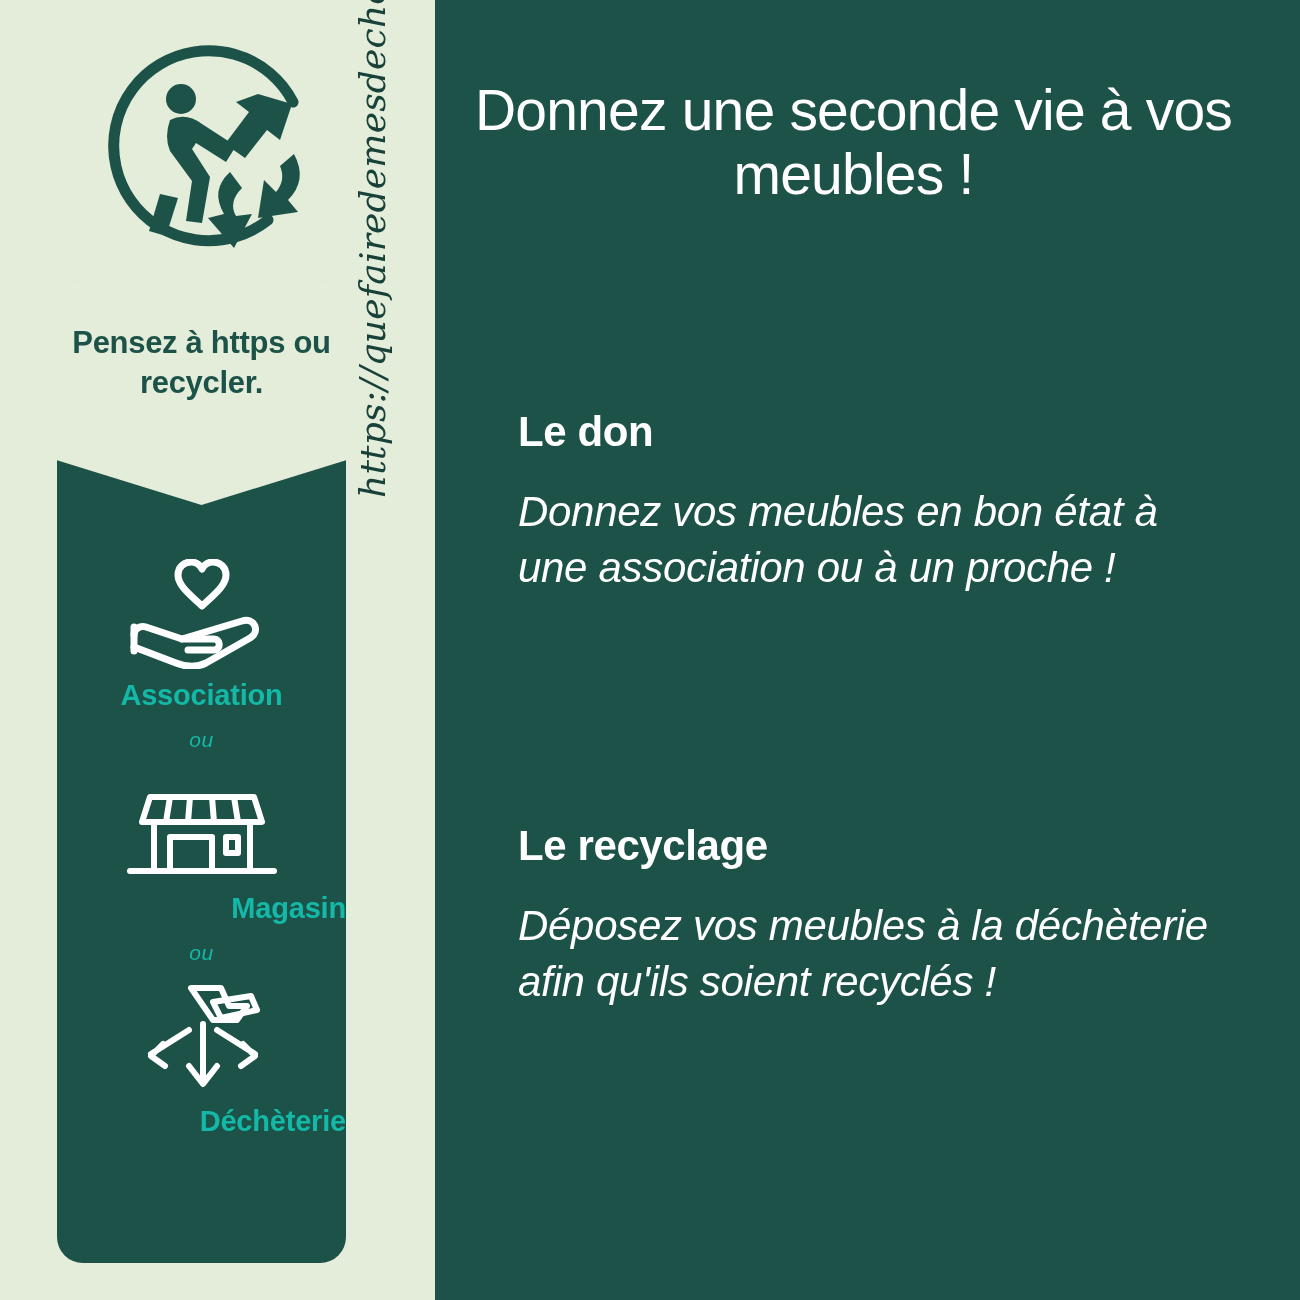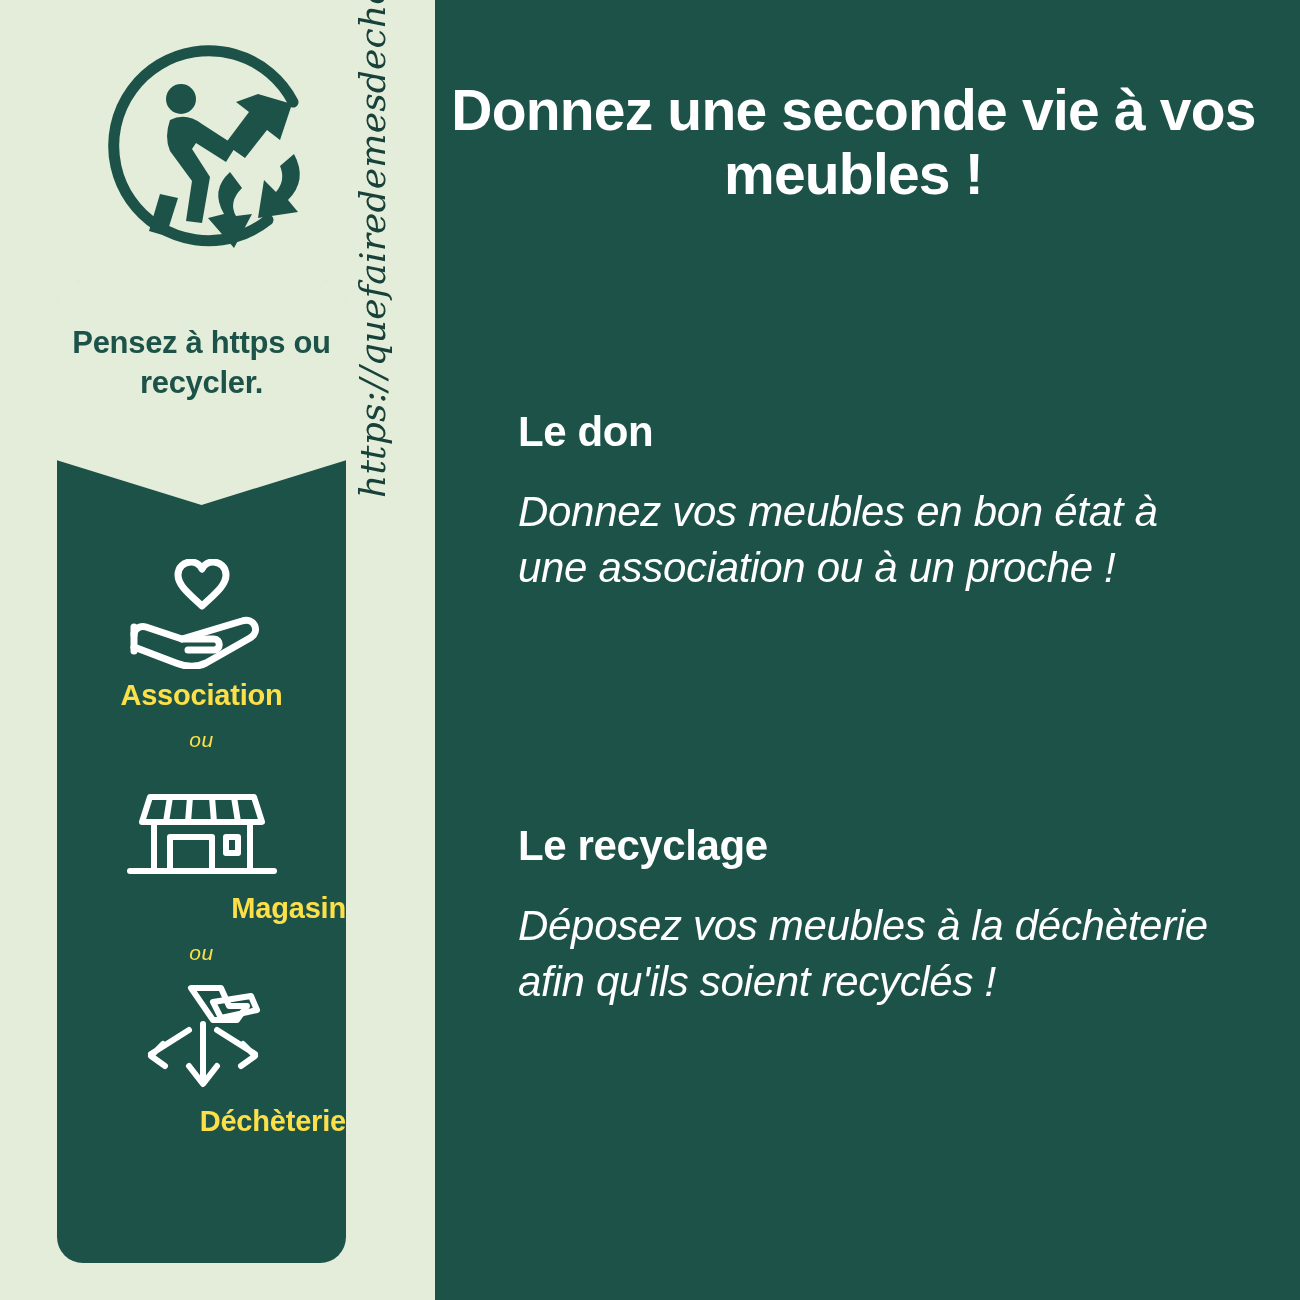"Donnez une seconde vie à" .headline { font-weight: bold -> normal }
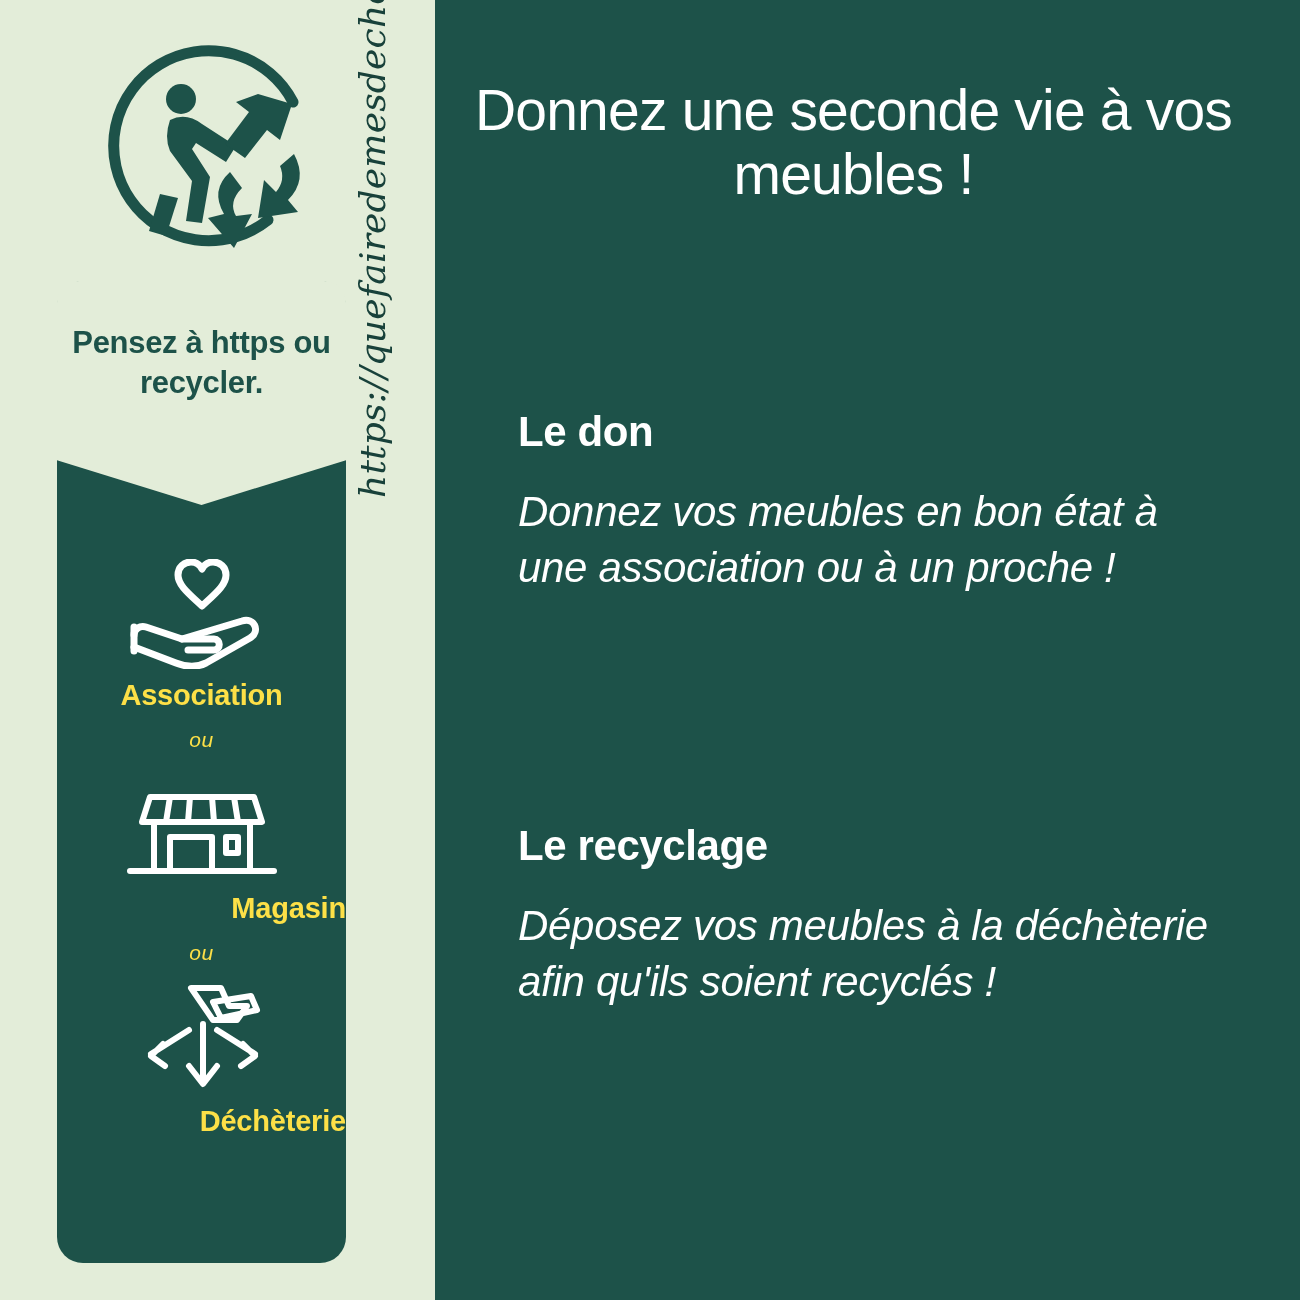"Association" .steps { color: #fde047 -> #14b8a6 }
